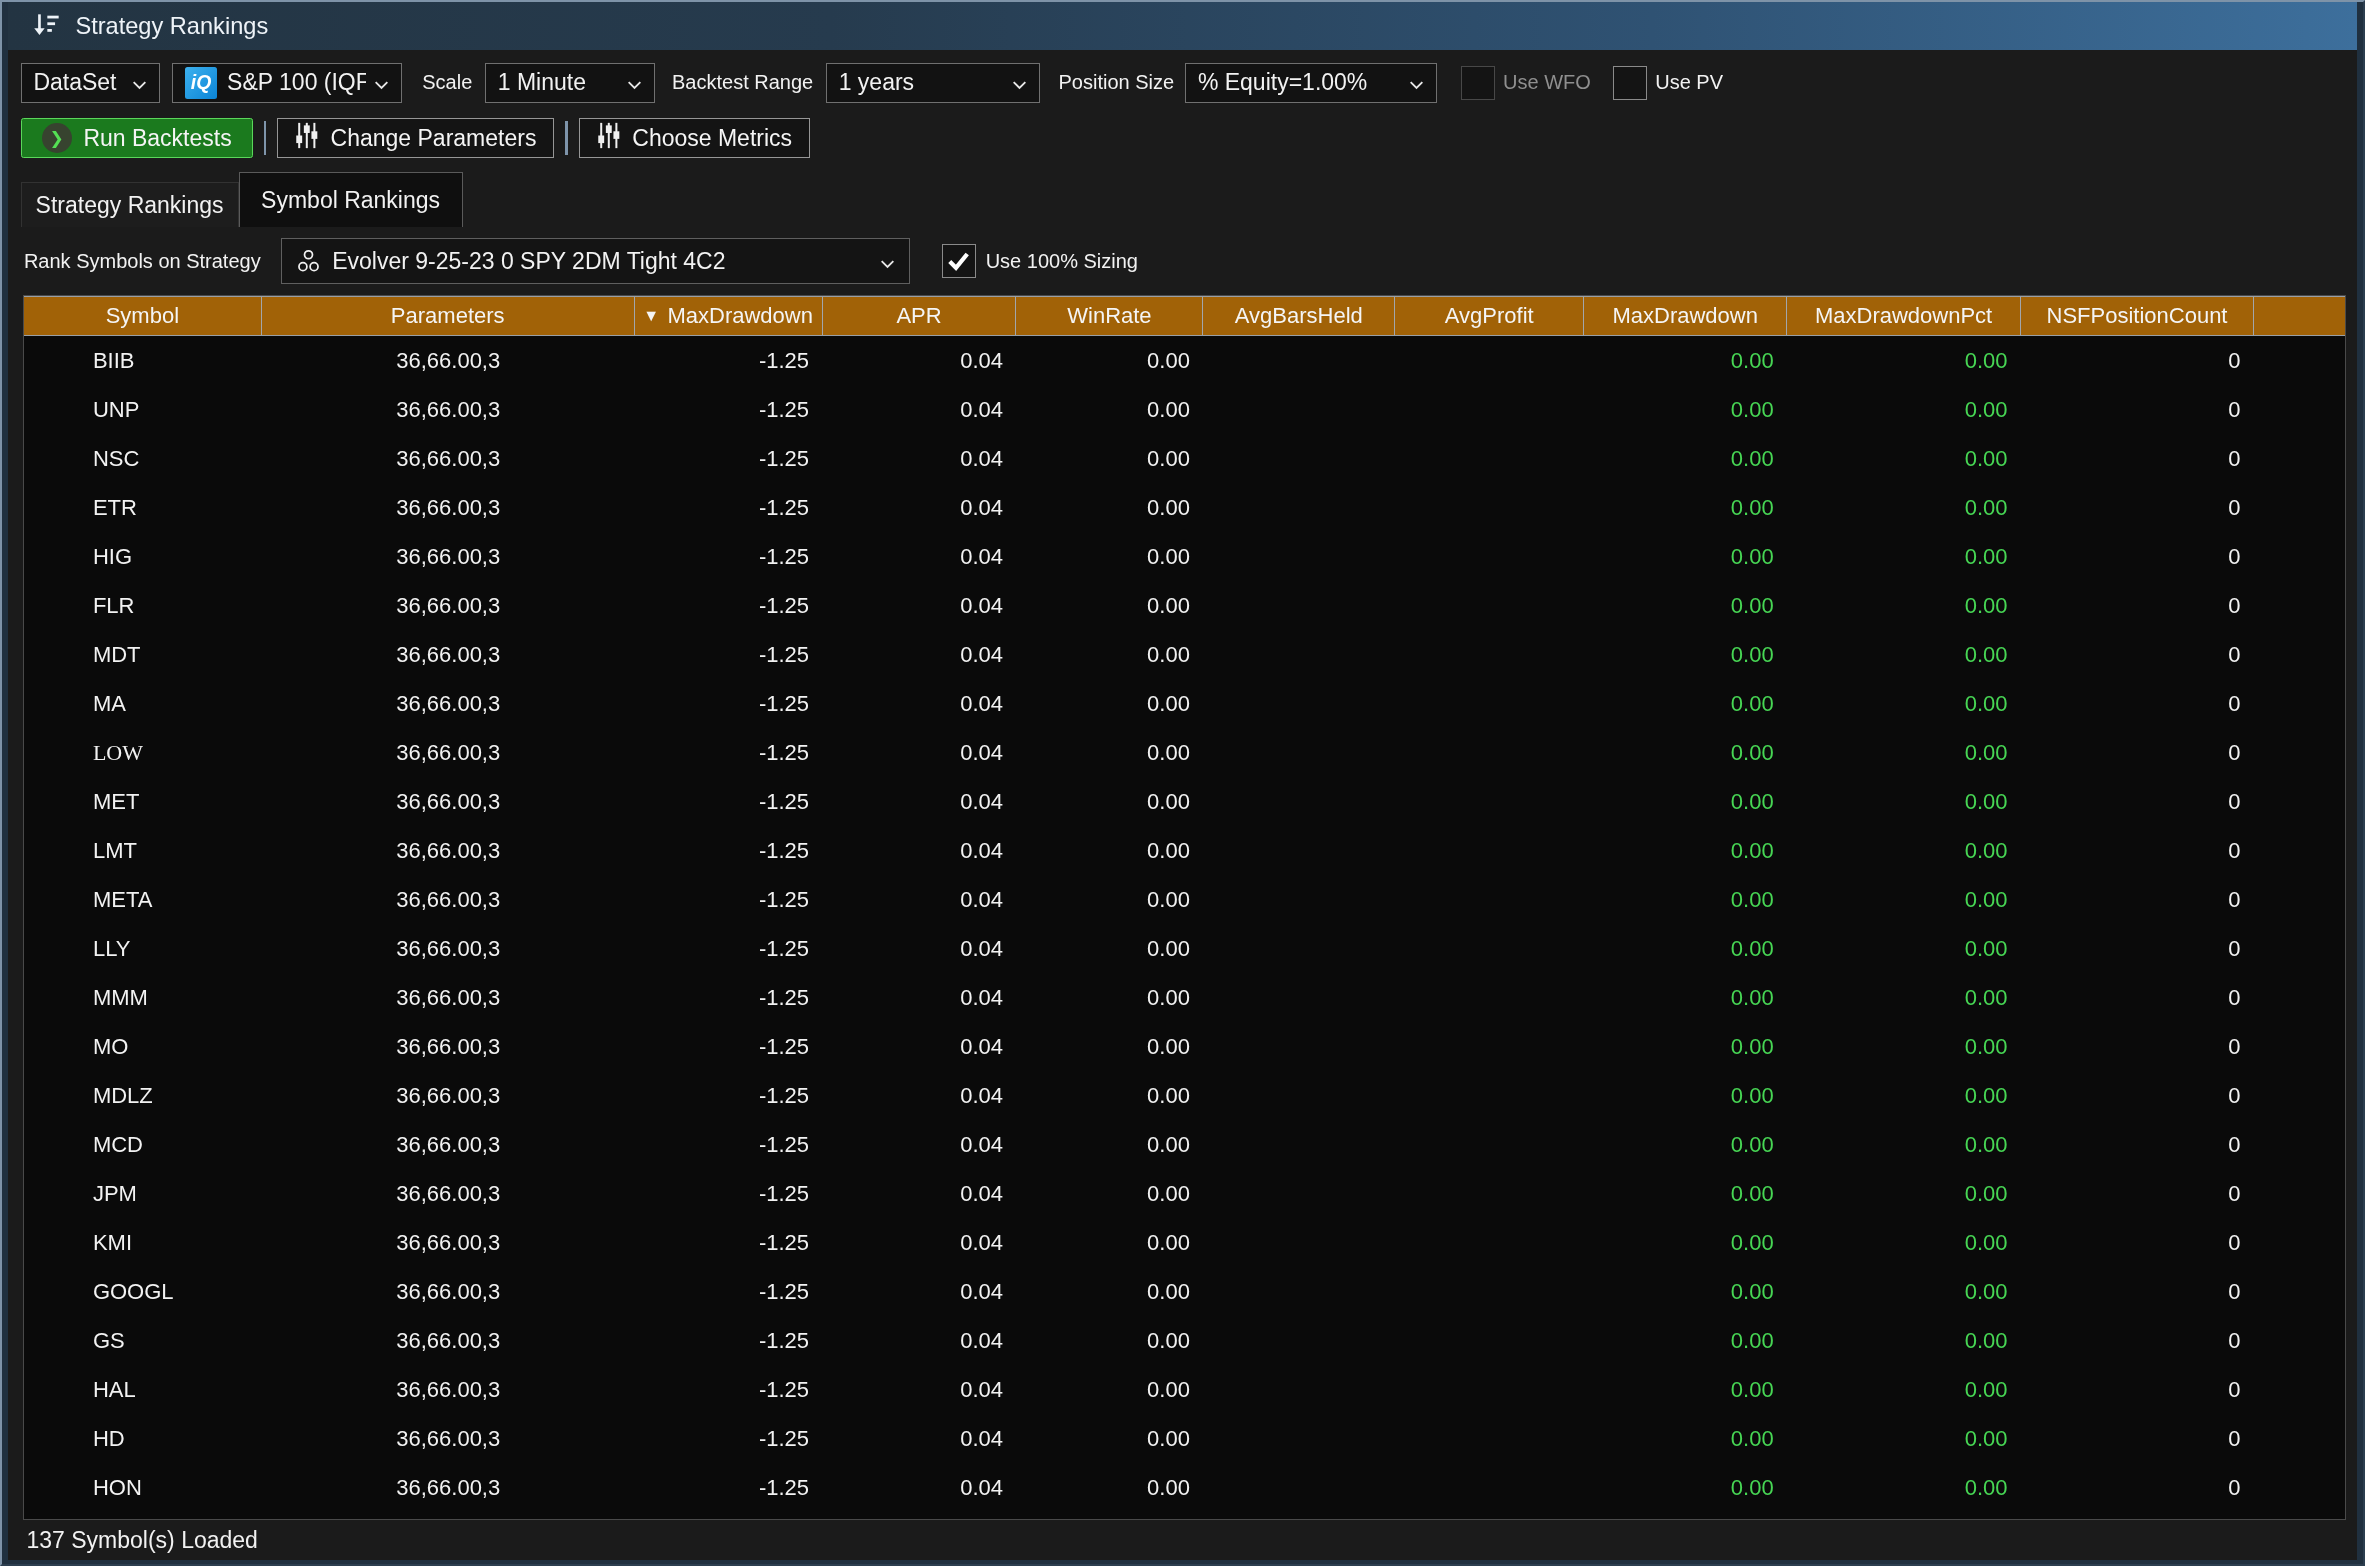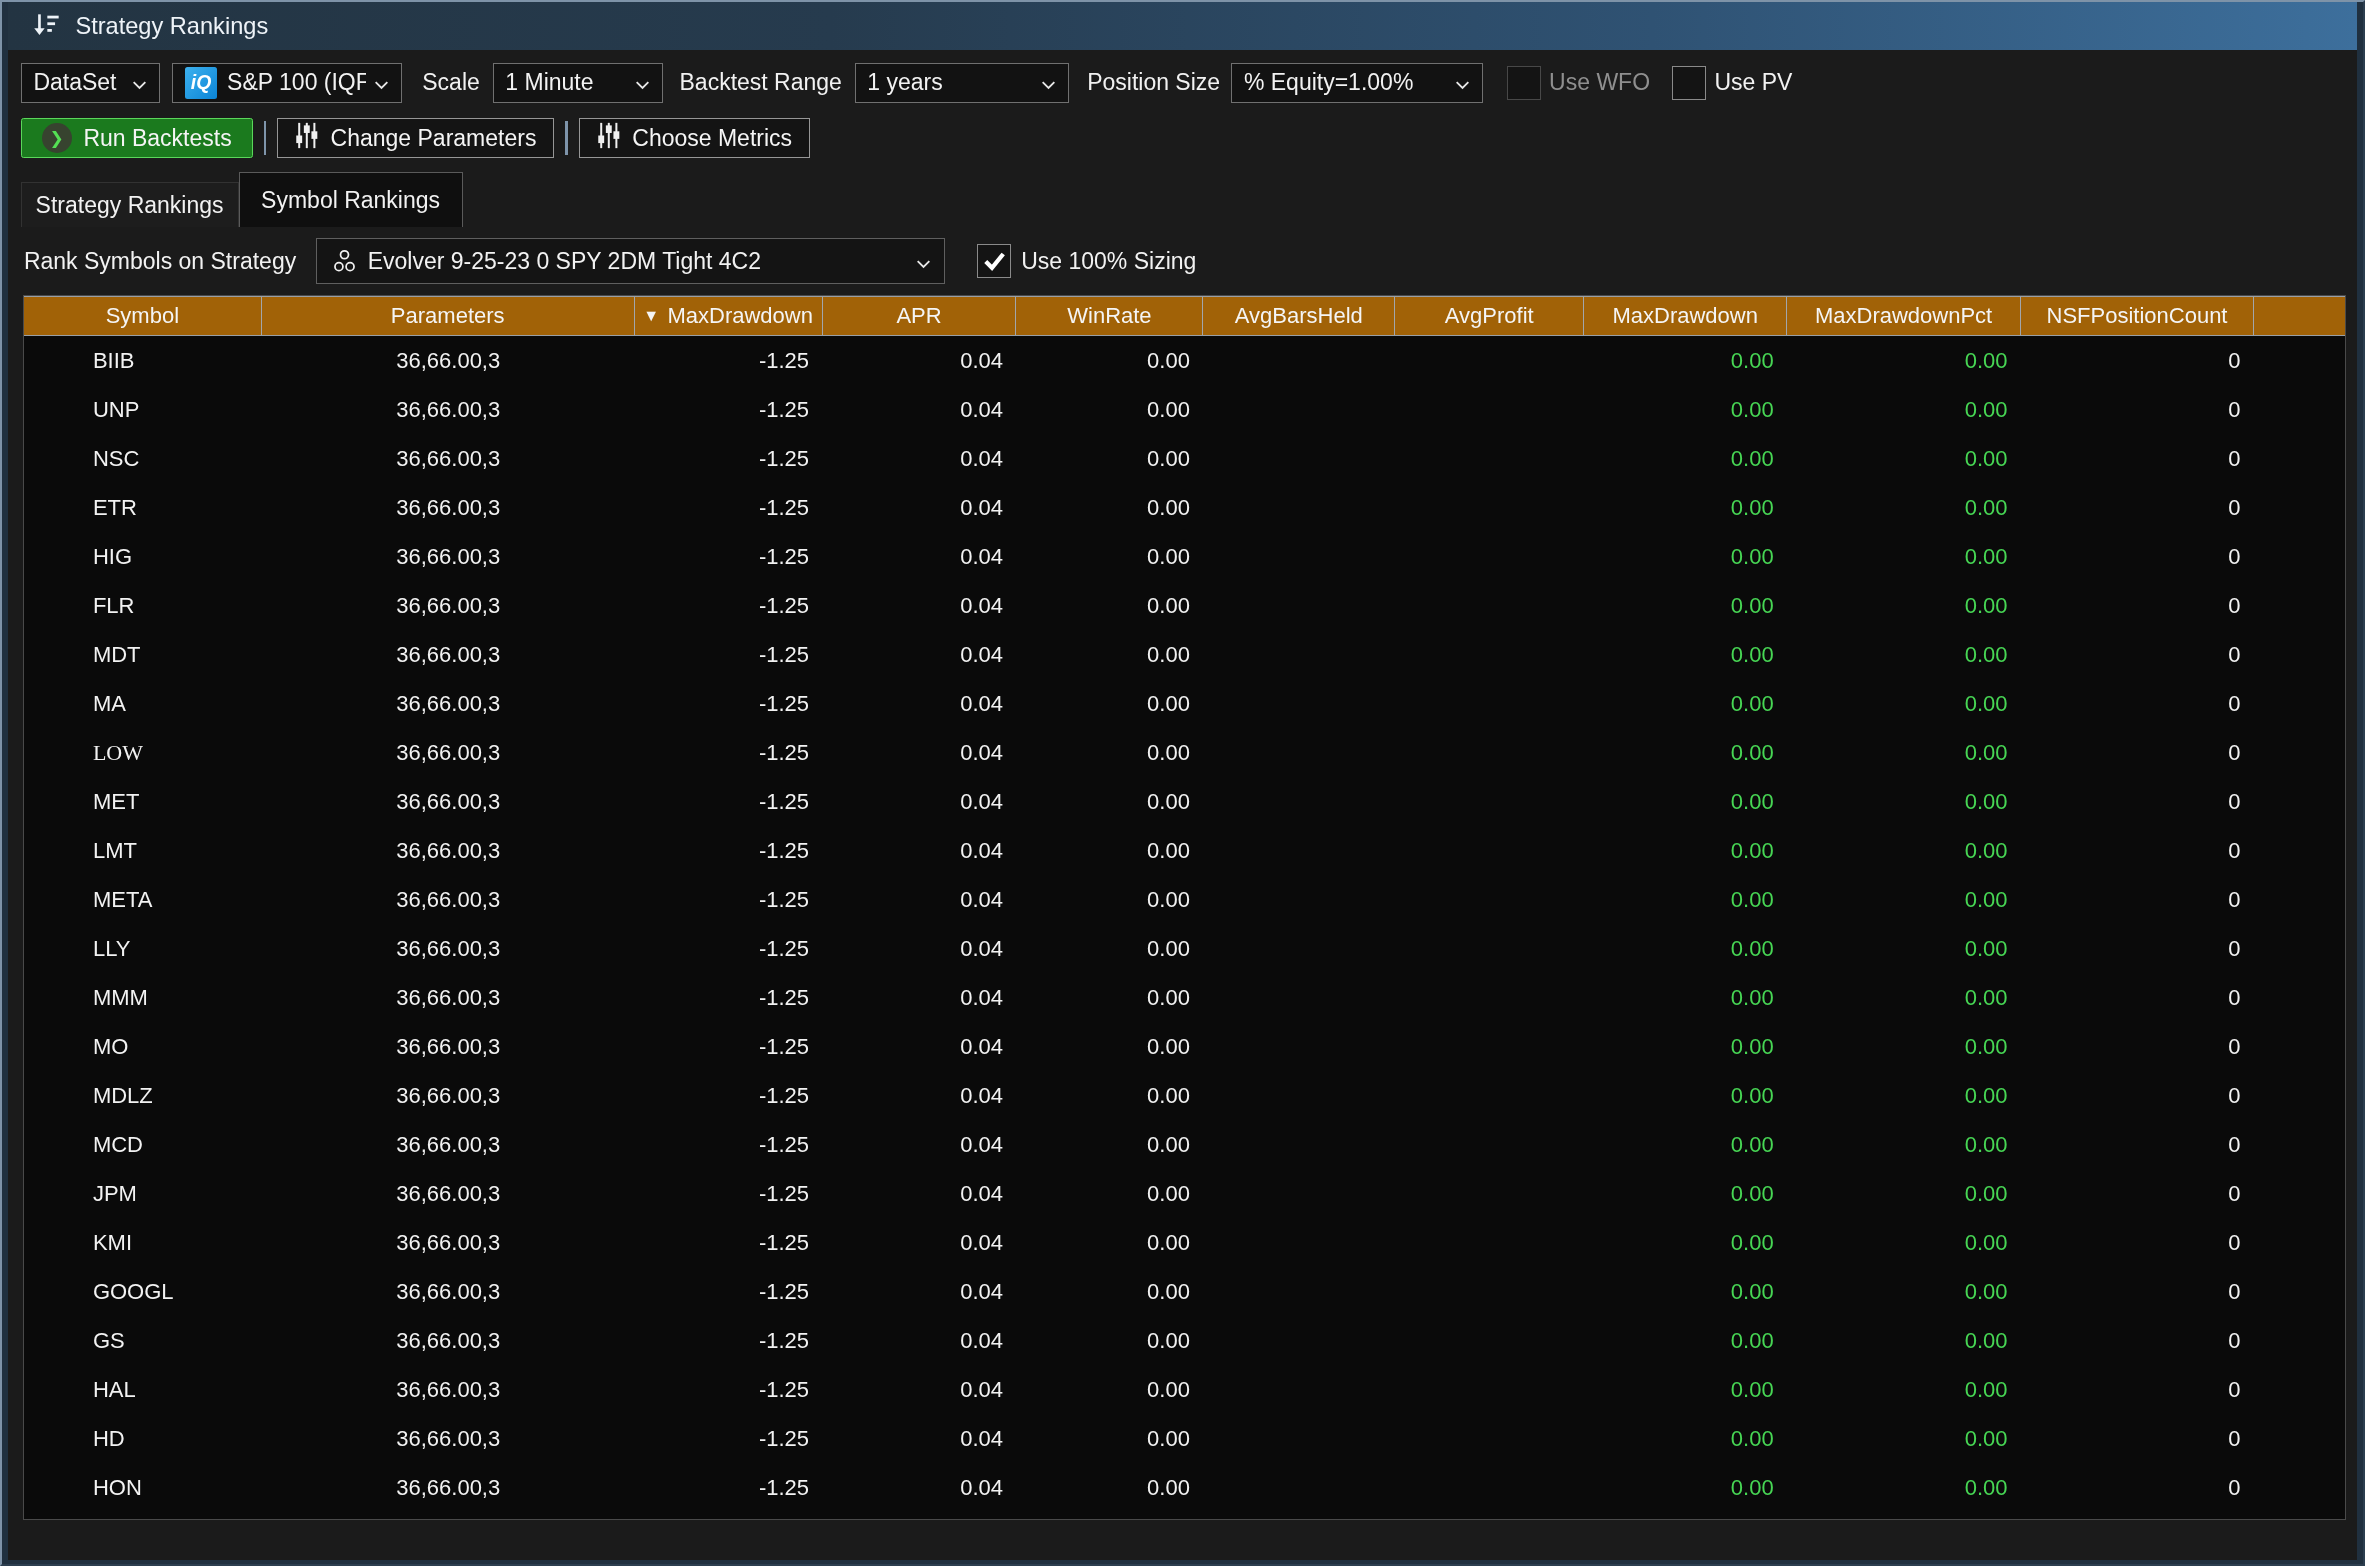"Scale" .tlabel { font-size: 23px -> 20px }
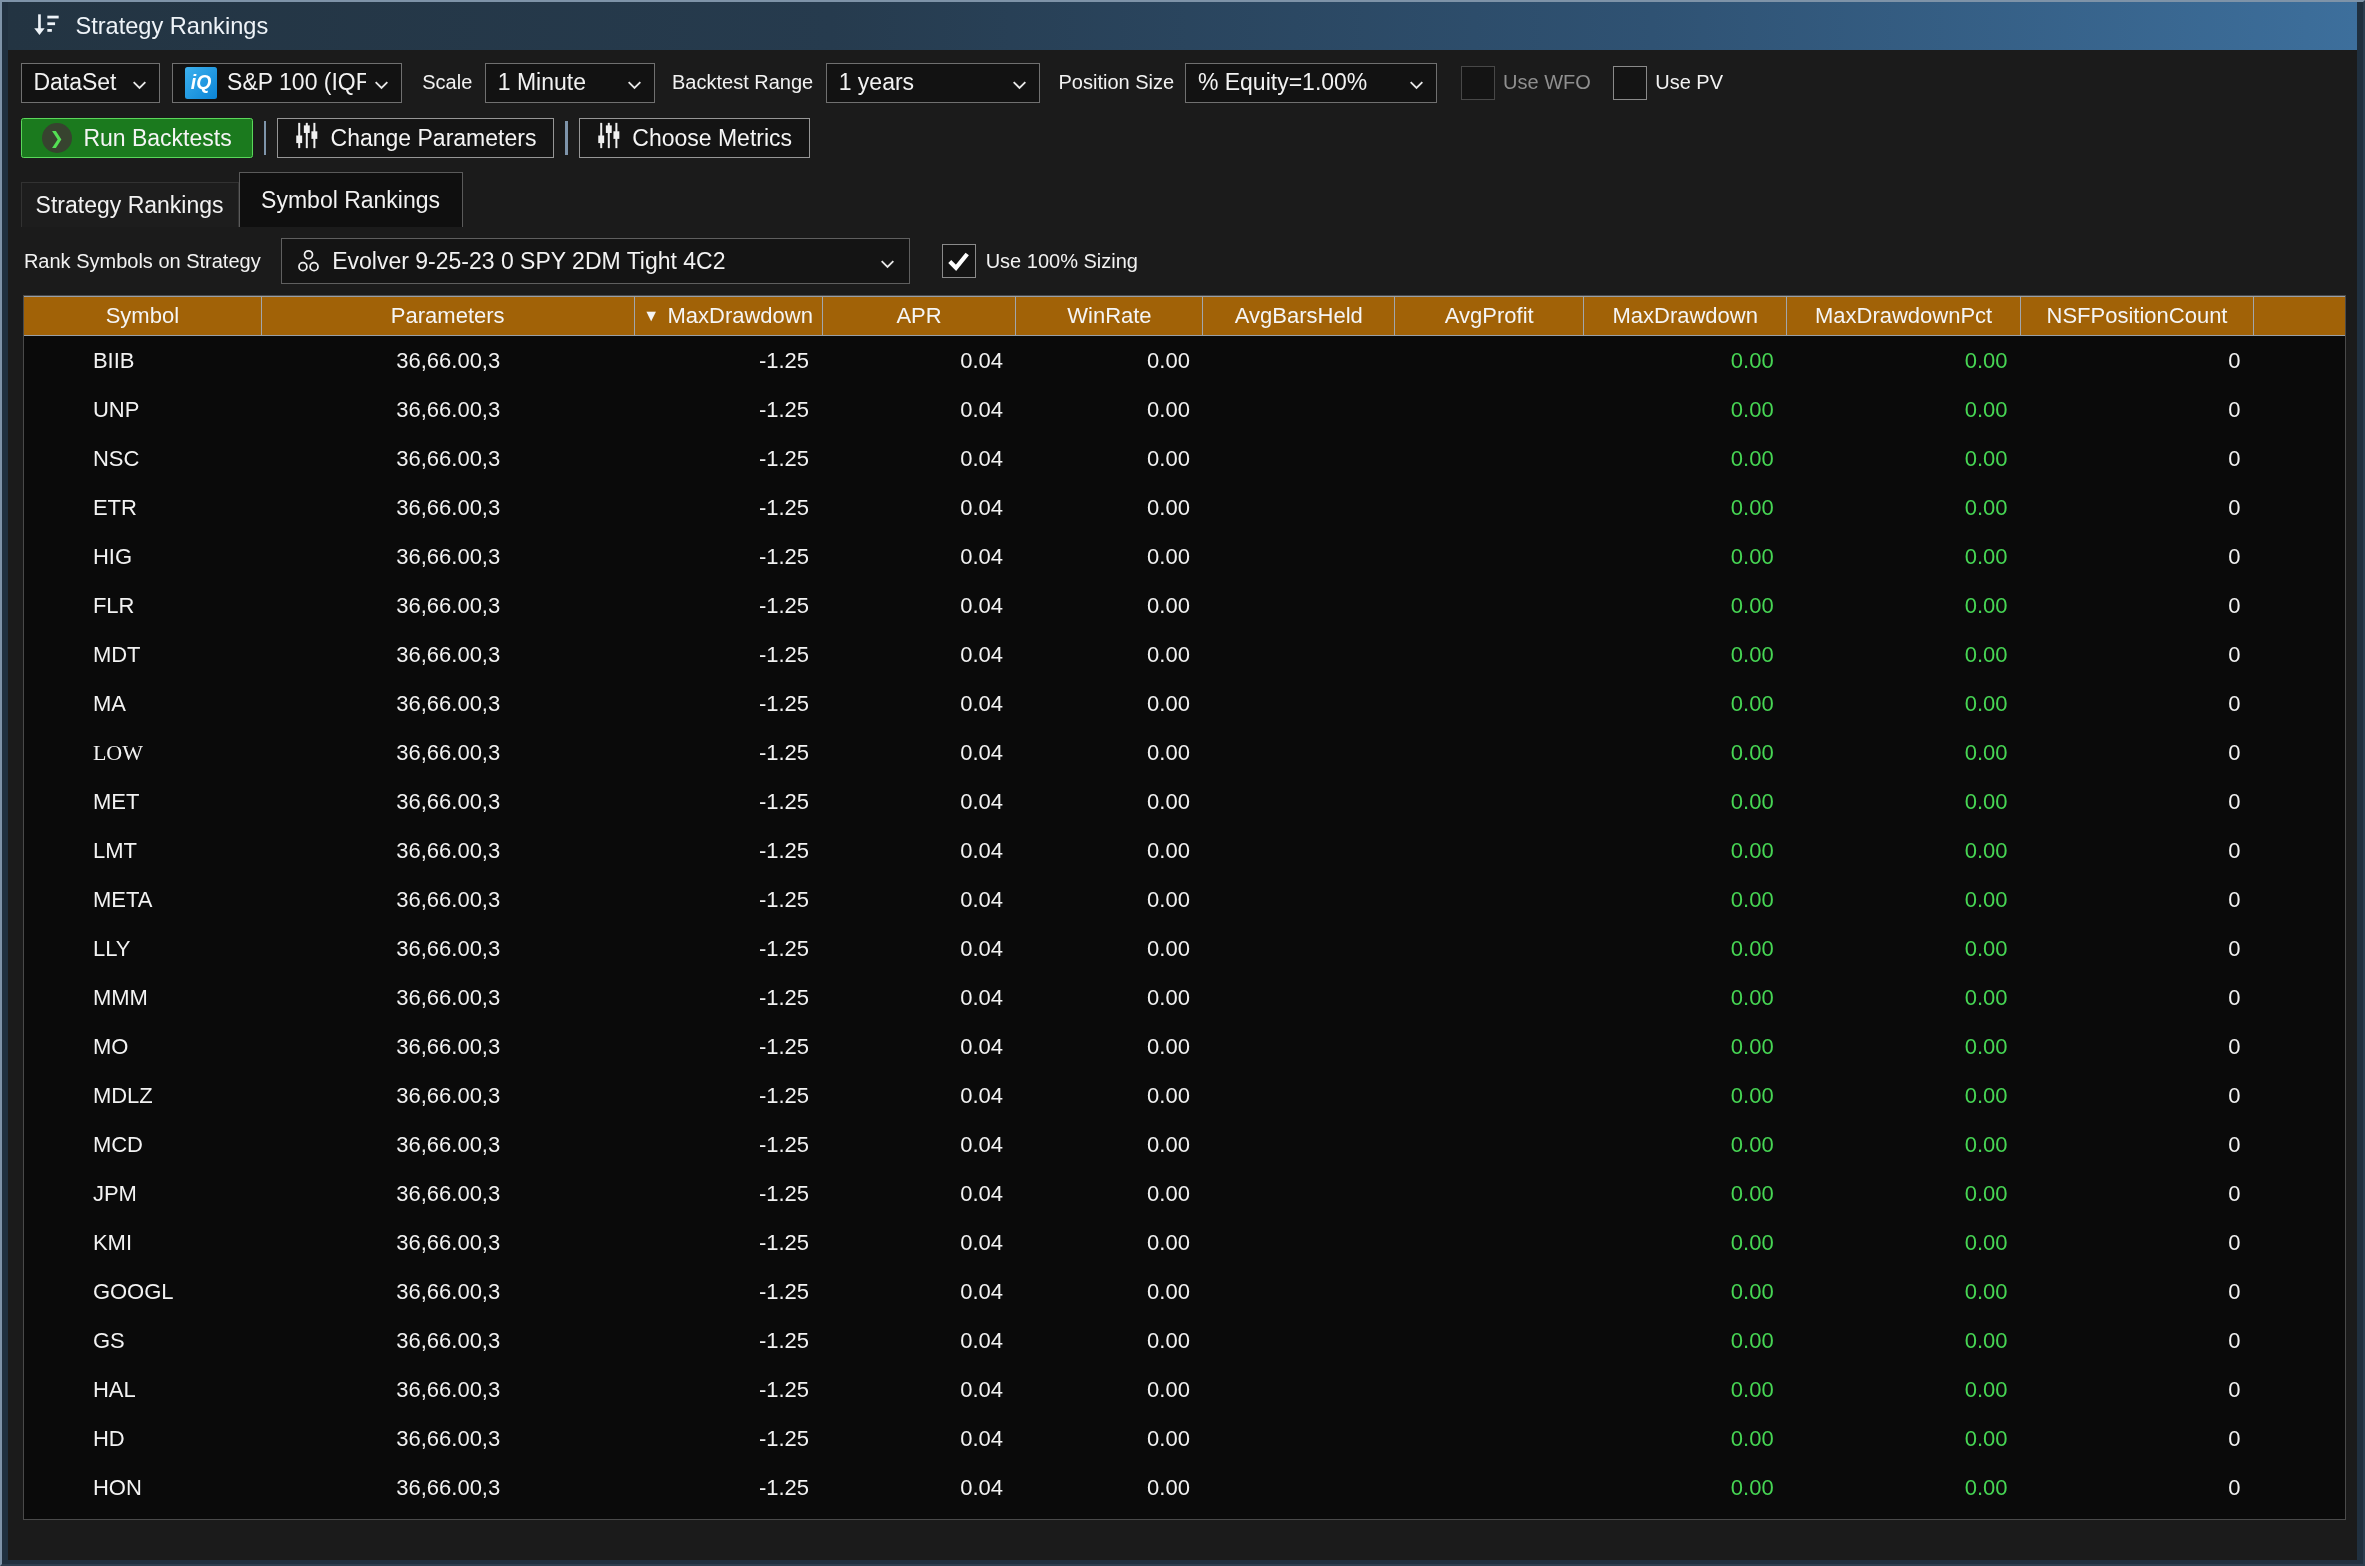"137 Symbol(s) Loaded" div.statusbar { html: none -> <div> <span>137 Symbol(s) Loaded</span> </div> }
